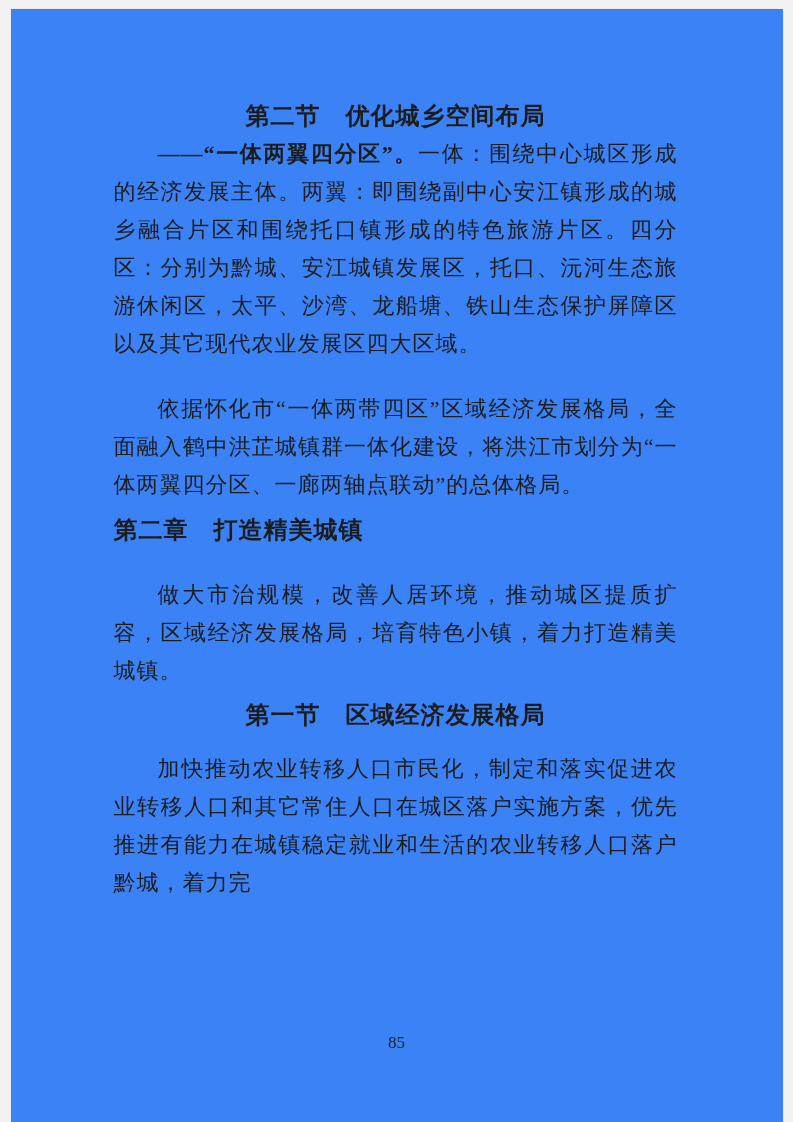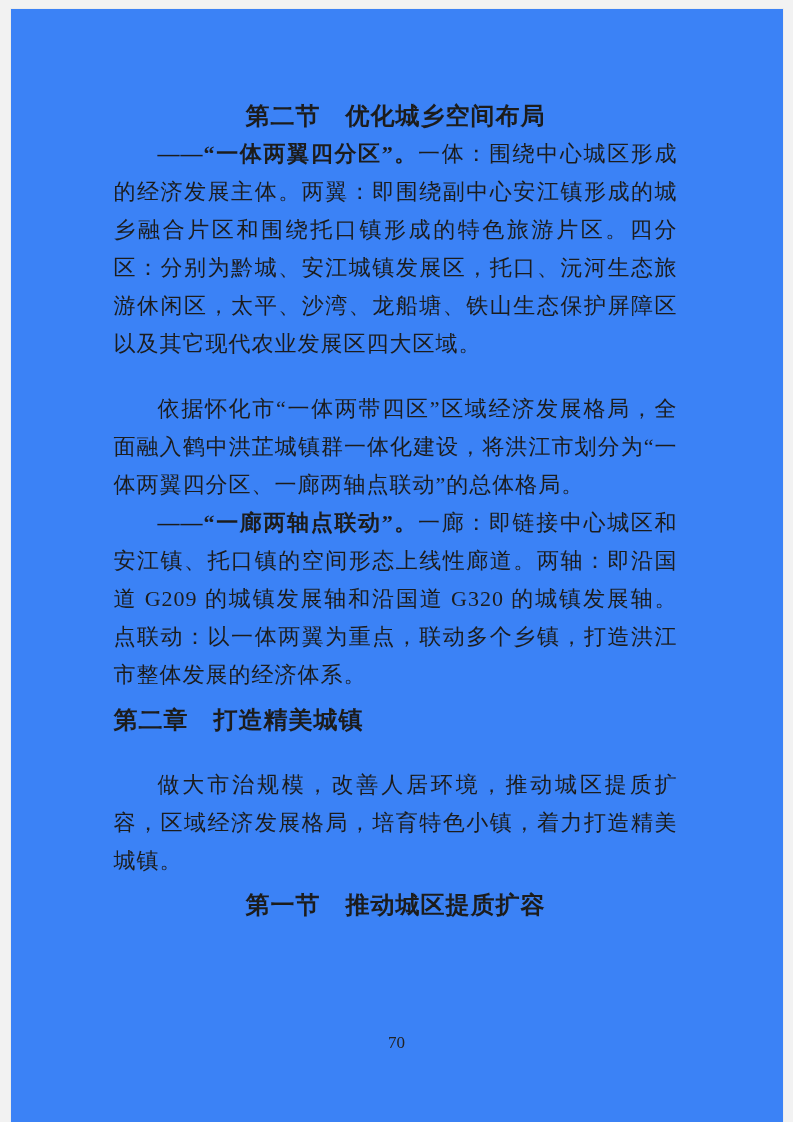"——“一廊两轴点联动”。一廊：即链接中心城区和安江镇、托口镇的空间形态上线性廊道" p.body { html: <p><strong>——“一廊两轴点联动”。</strong><span>一廊：即链接中心城区和安江镇、托口镇的空间形态上线性廊道。两轴：即沿国道 G209 的城镇发展轴和沿国道 G320 的城镇发展轴。点联动：以一体两翼为重点，联动多个乡镇，打造洪江市整体发展的经济体系。</span></p> -> none }
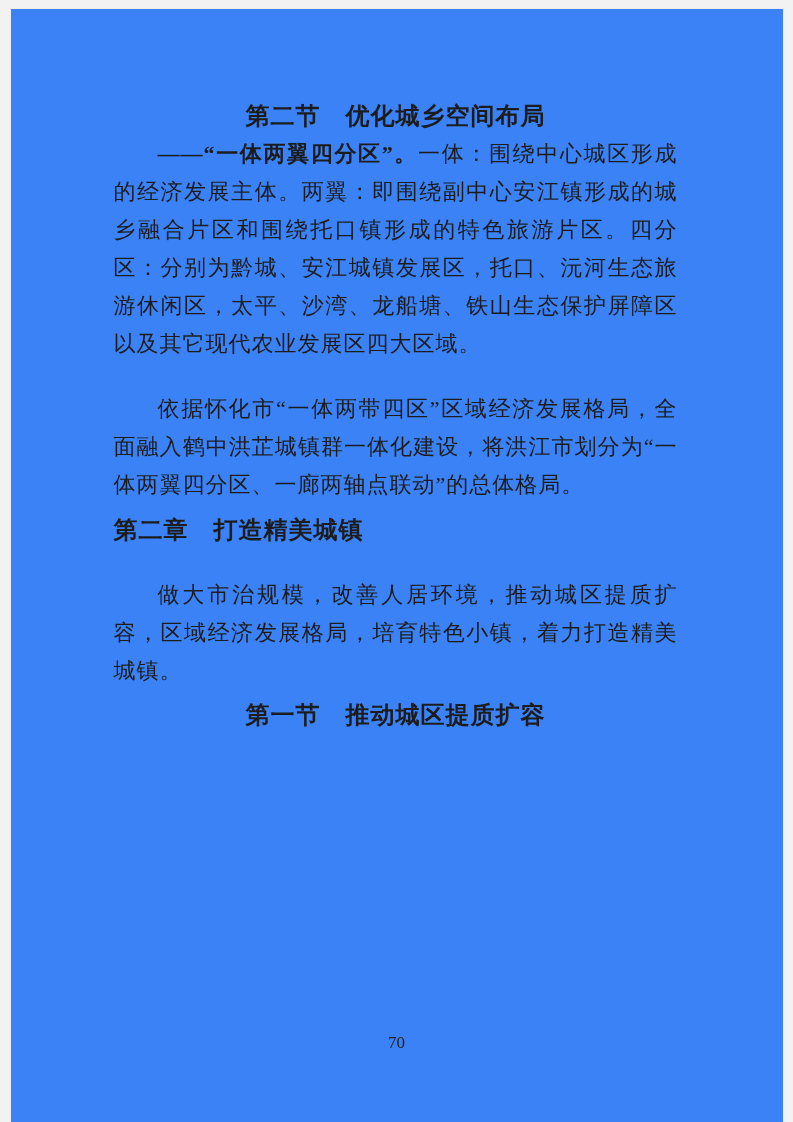"第一节 推动城区提质扩容" h2.sec-heading { text: 推动城区提质扩容 -> 区域经济发展格局 }
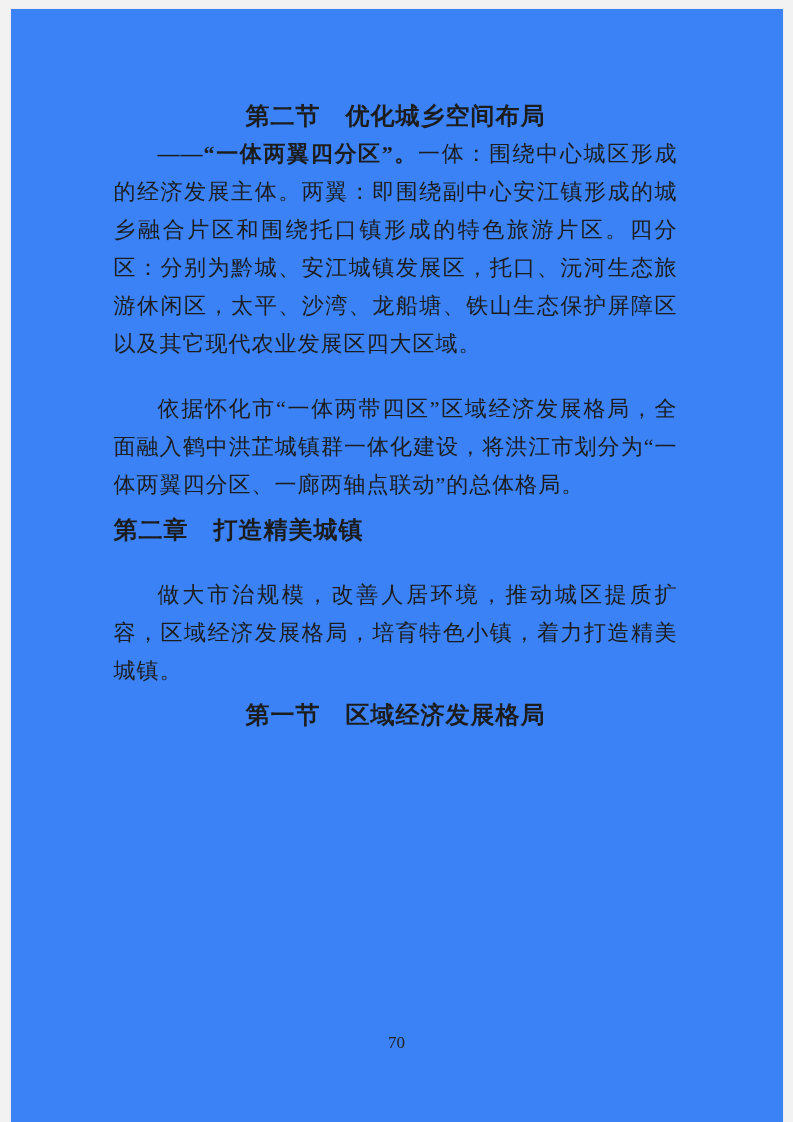"加快推动农业转移人口市民化，制定和落实促进农业转移人口和其它常住人口在城区落户实" p.body { html: none -> <p><span>加快推动农业转移人口市民化，制定和落实促进农业转移人口和其它常住人口在城区落户实施方案，优先推进有能力在城镇稳定就业和生活的农业转移人口落户黔城，着力完</span></p> }
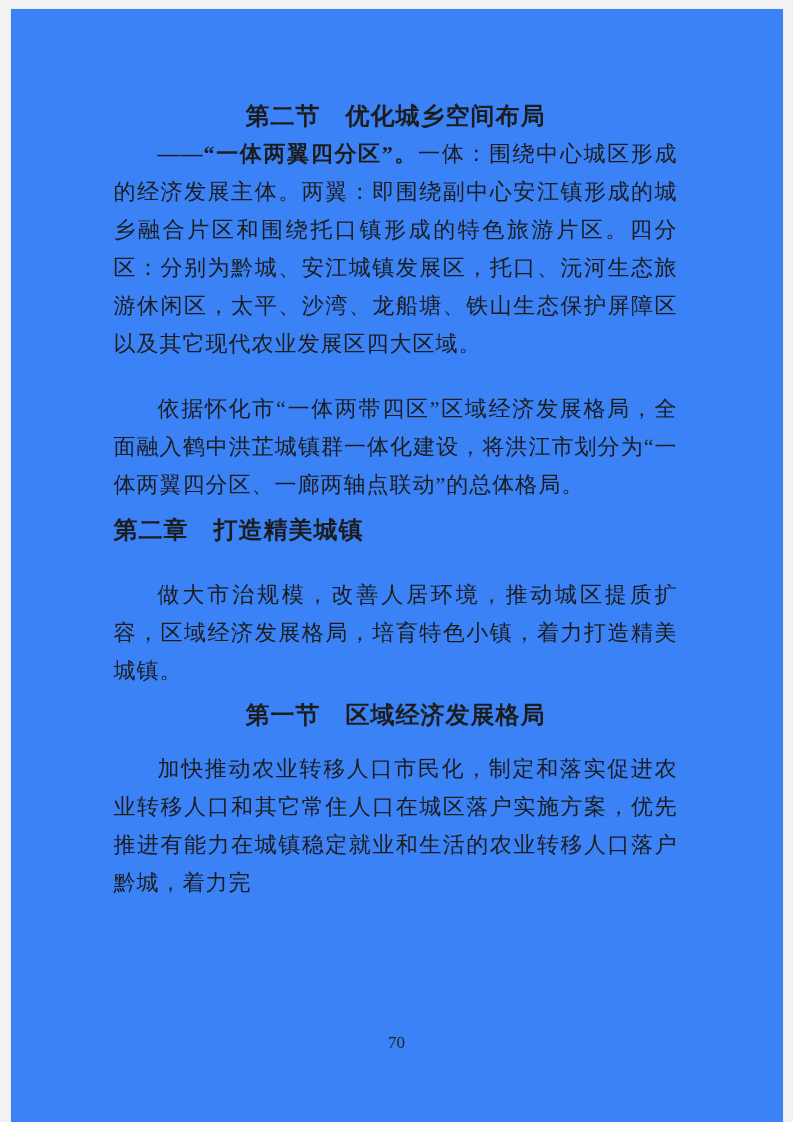"70" span { text: 70 -> 85 }
